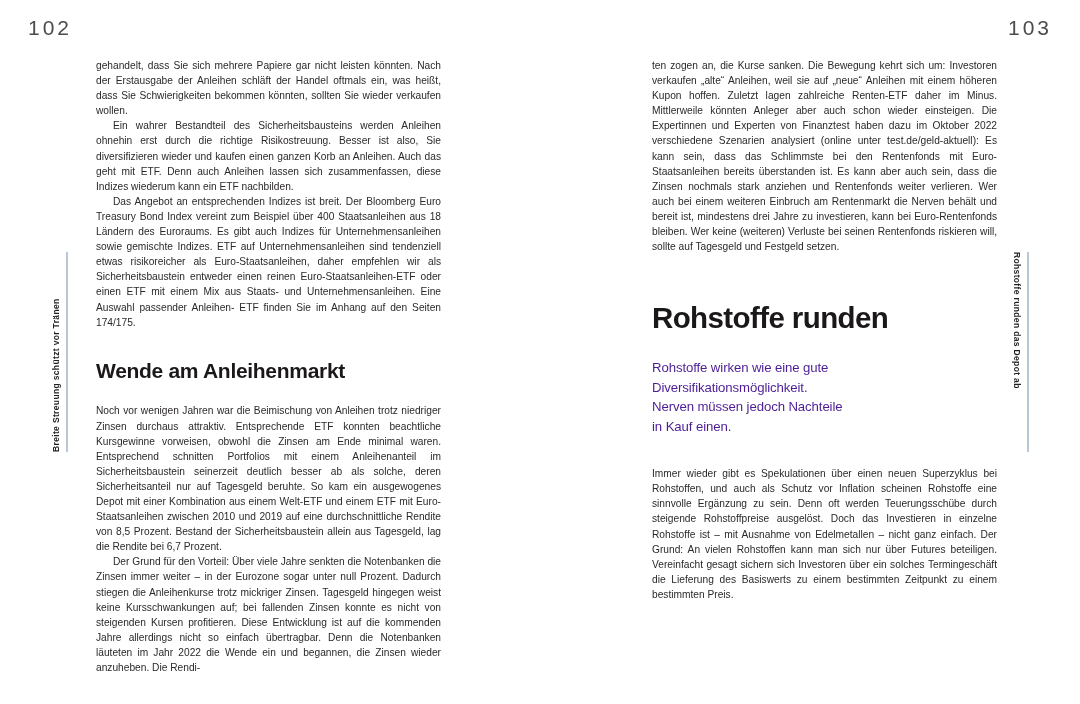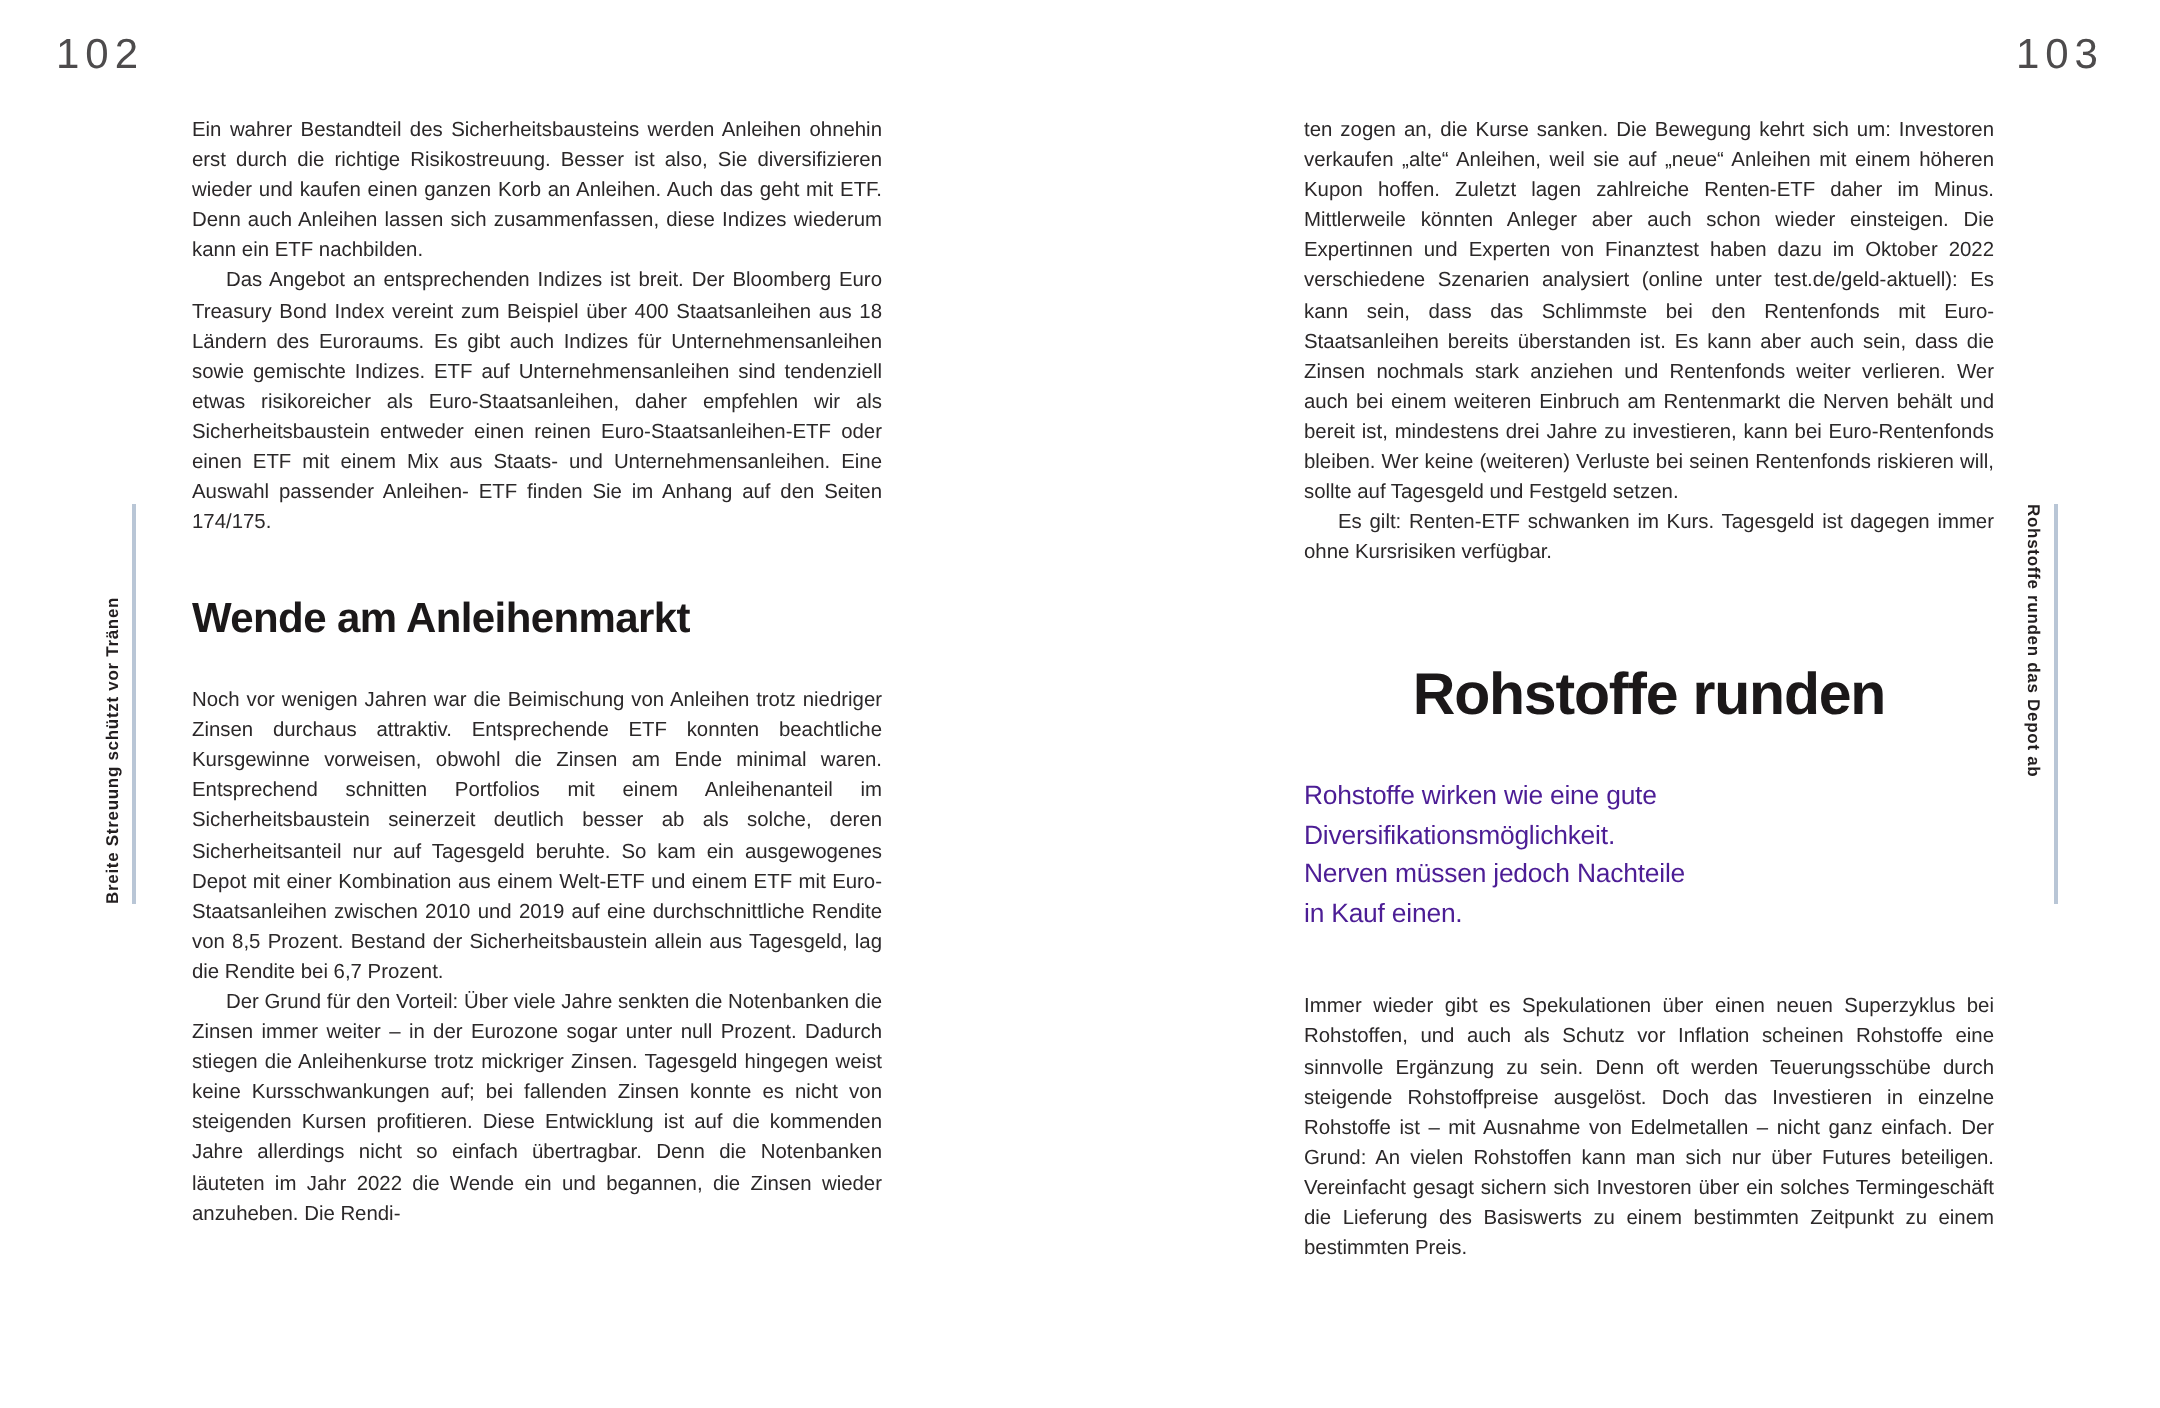"gehandelt, dass Sie sich mehrere" p { html: none -> <p>gehandelt, dass Sie sich mehrere Papiere gar nicht leisten könnten. Nach der Erstausgabe der Anleihen schläft der Handel oftmals ein, was heißt, dass Sie Schwierigkeiten bekommen könnten, sollten Sie wieder verkaufen wollen.</p> }
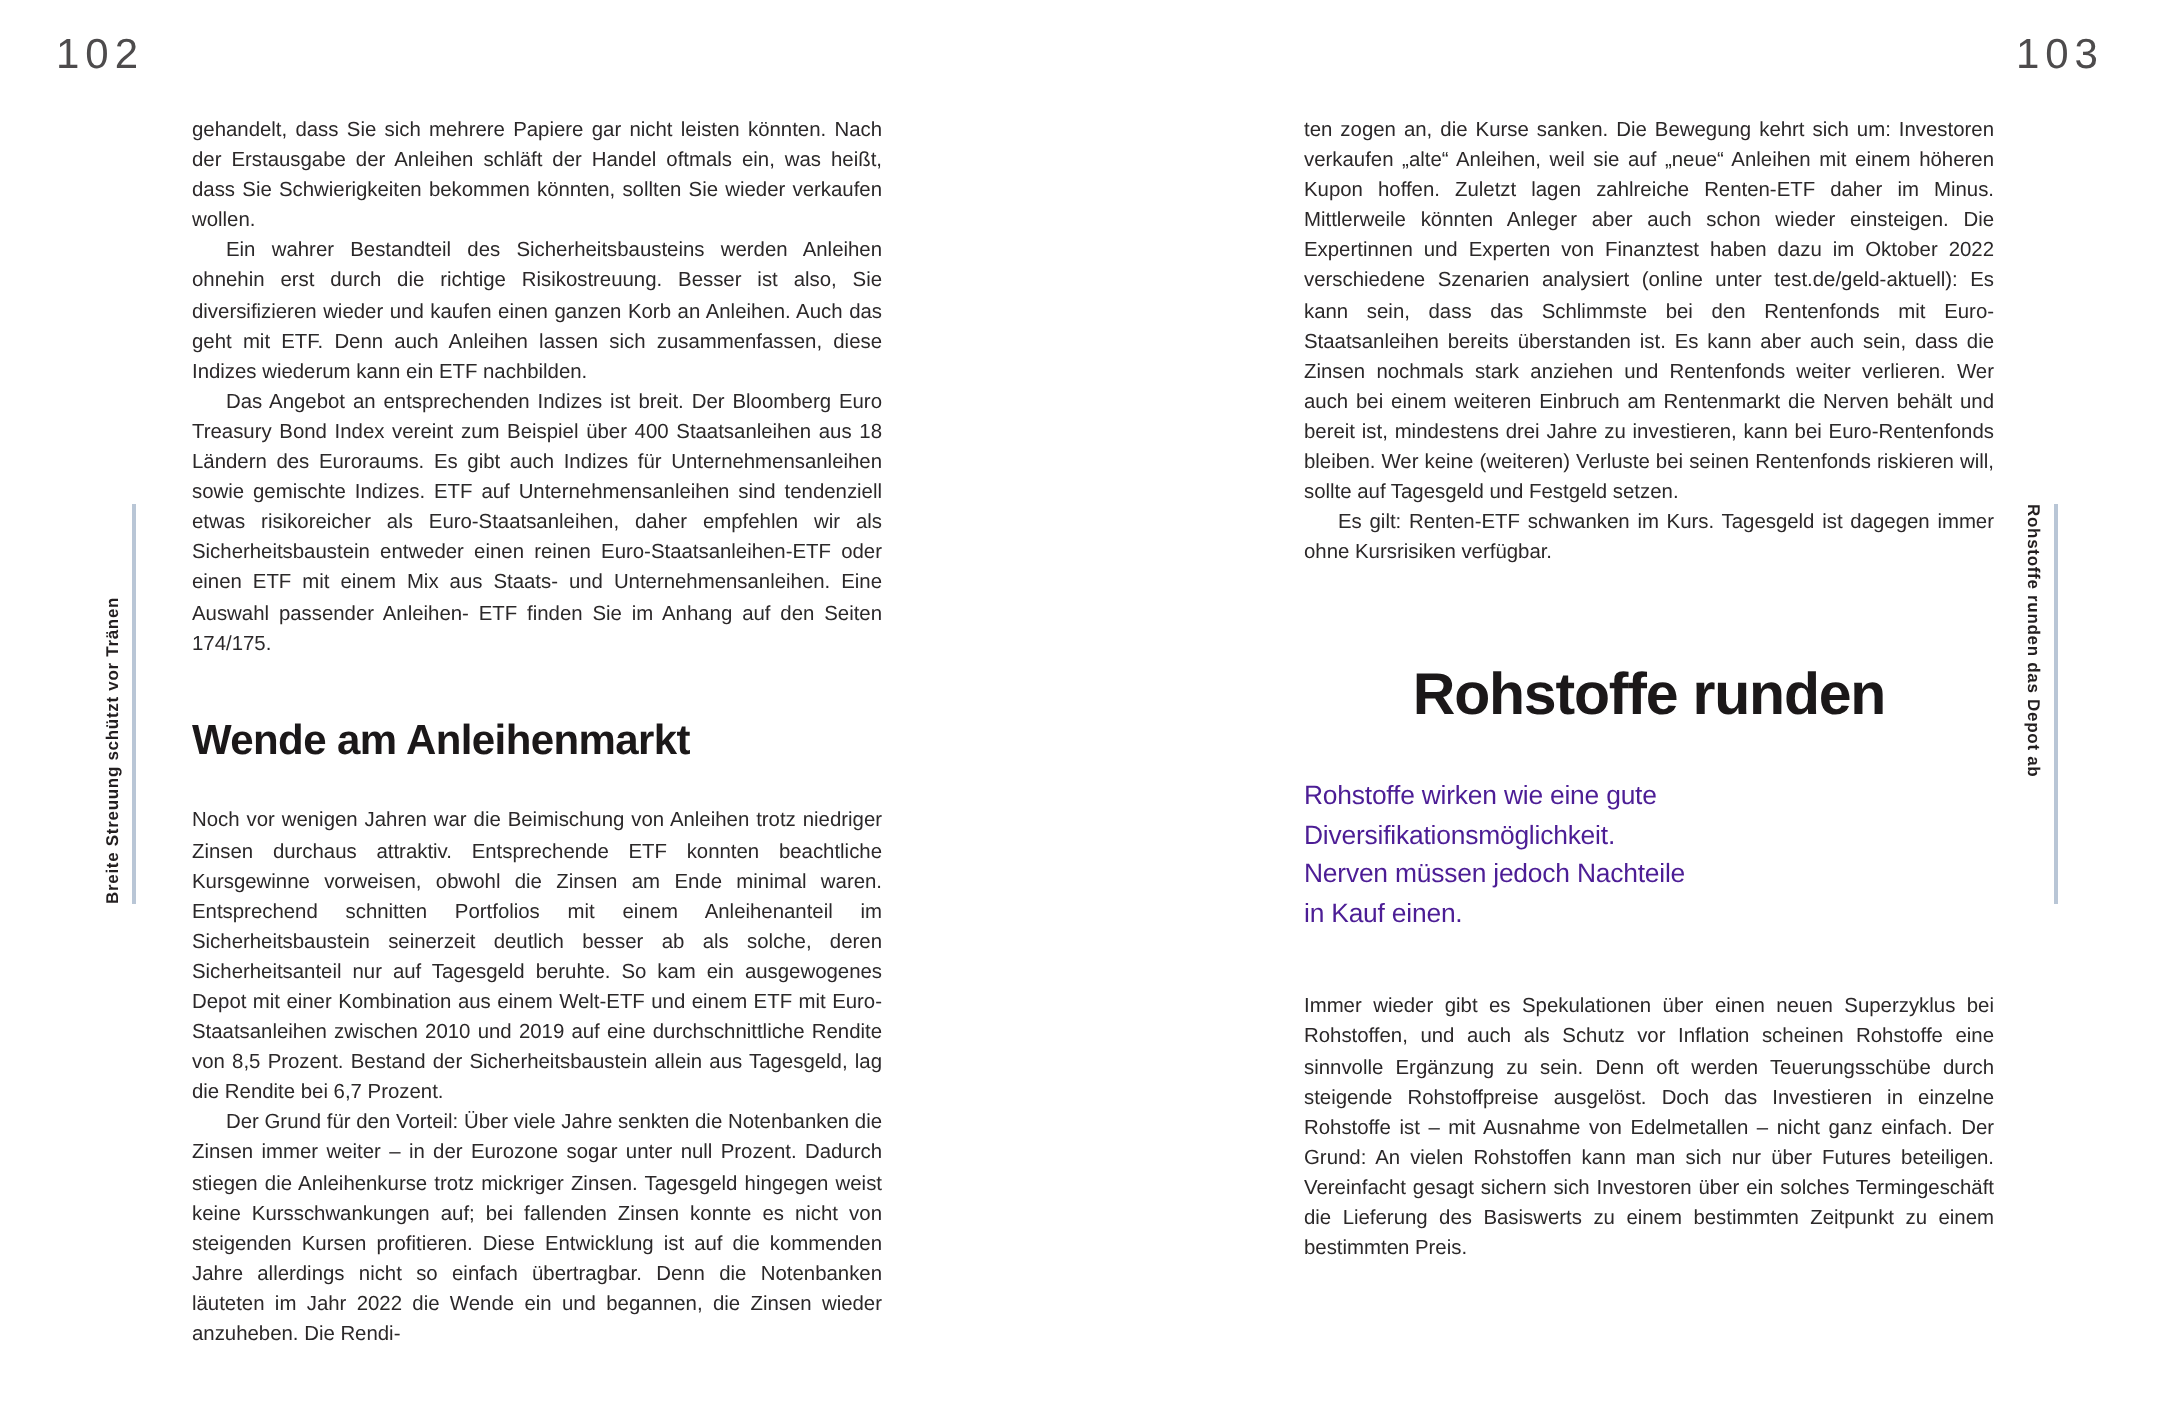"Es gilt: Renten-ETF schwanken im" p { html: <p>Es gilt: Renten-ETF schwanken im Kurs. Tagesgeld ist dagegen immer ohne Kursrisiken verfügbar.</p> -> none }
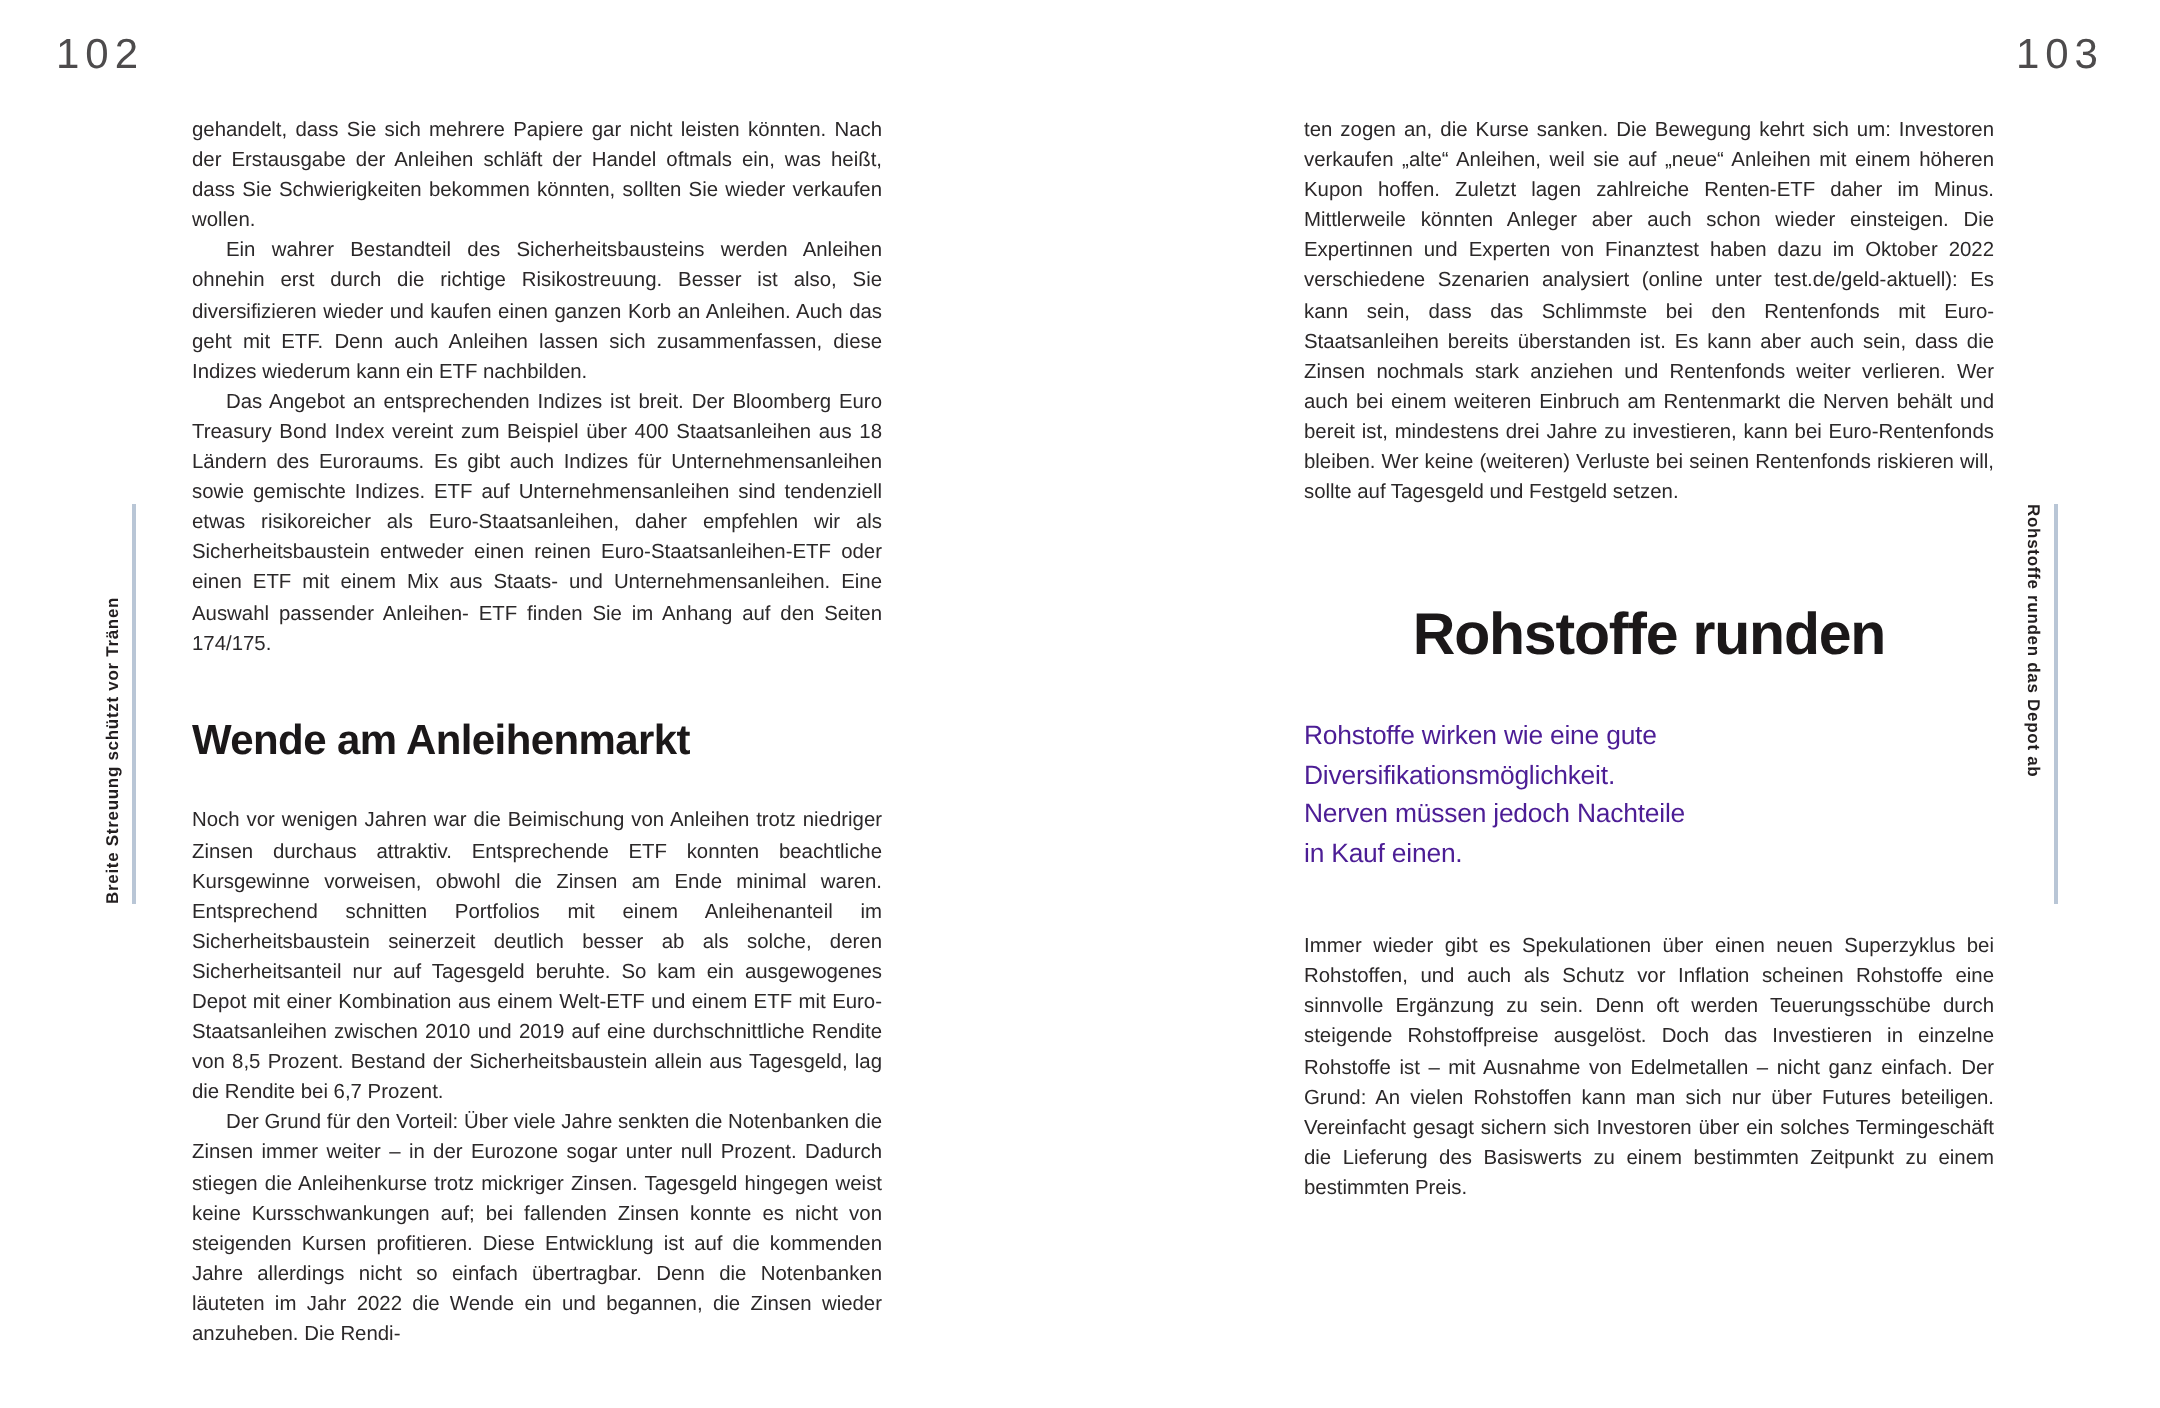"Rohstoffe runden" .chapter-head { text-align: center -> left }
